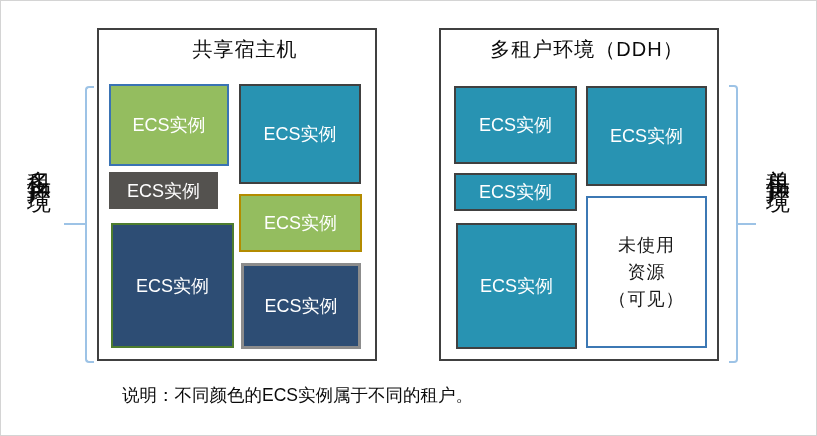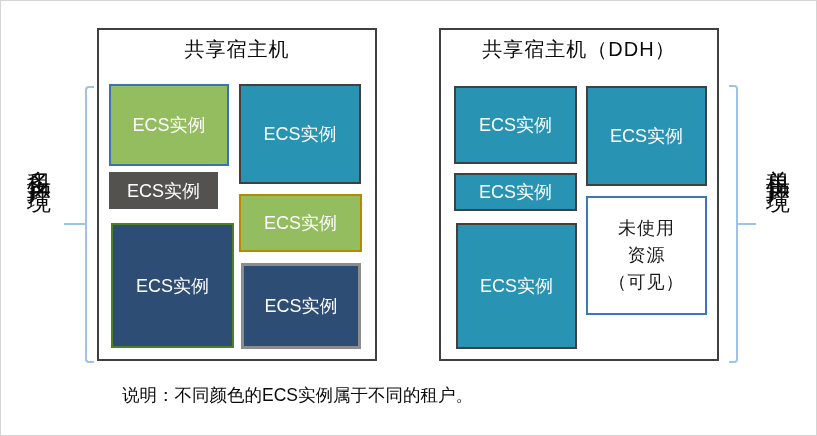"共享宿主机" .panel-title { left: 0 -> 8px }
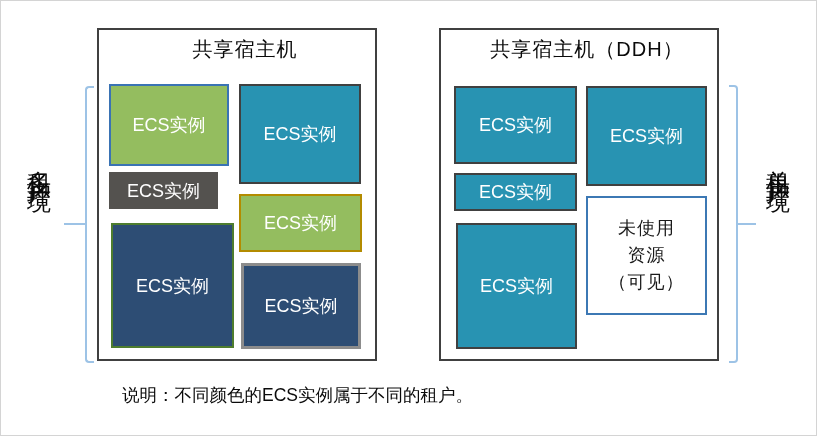"共享宿主机（DDH）" div.panel-title { text: 共享宿主机 -> 多租户环境 }
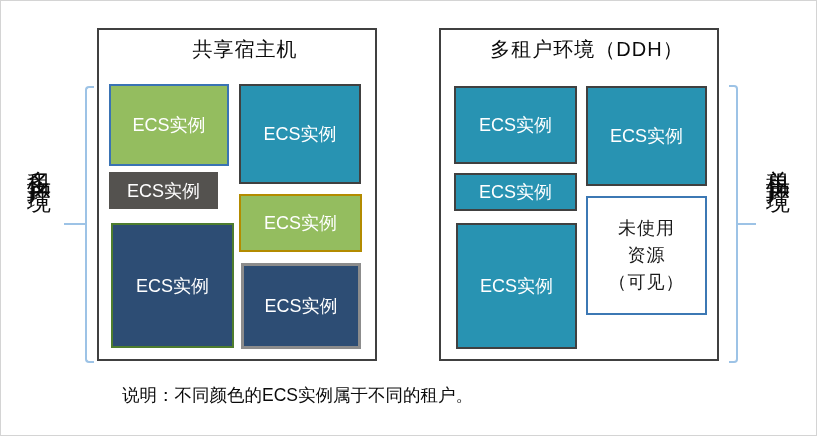"未使用" #unused-box { height: 119px -> 152px }
